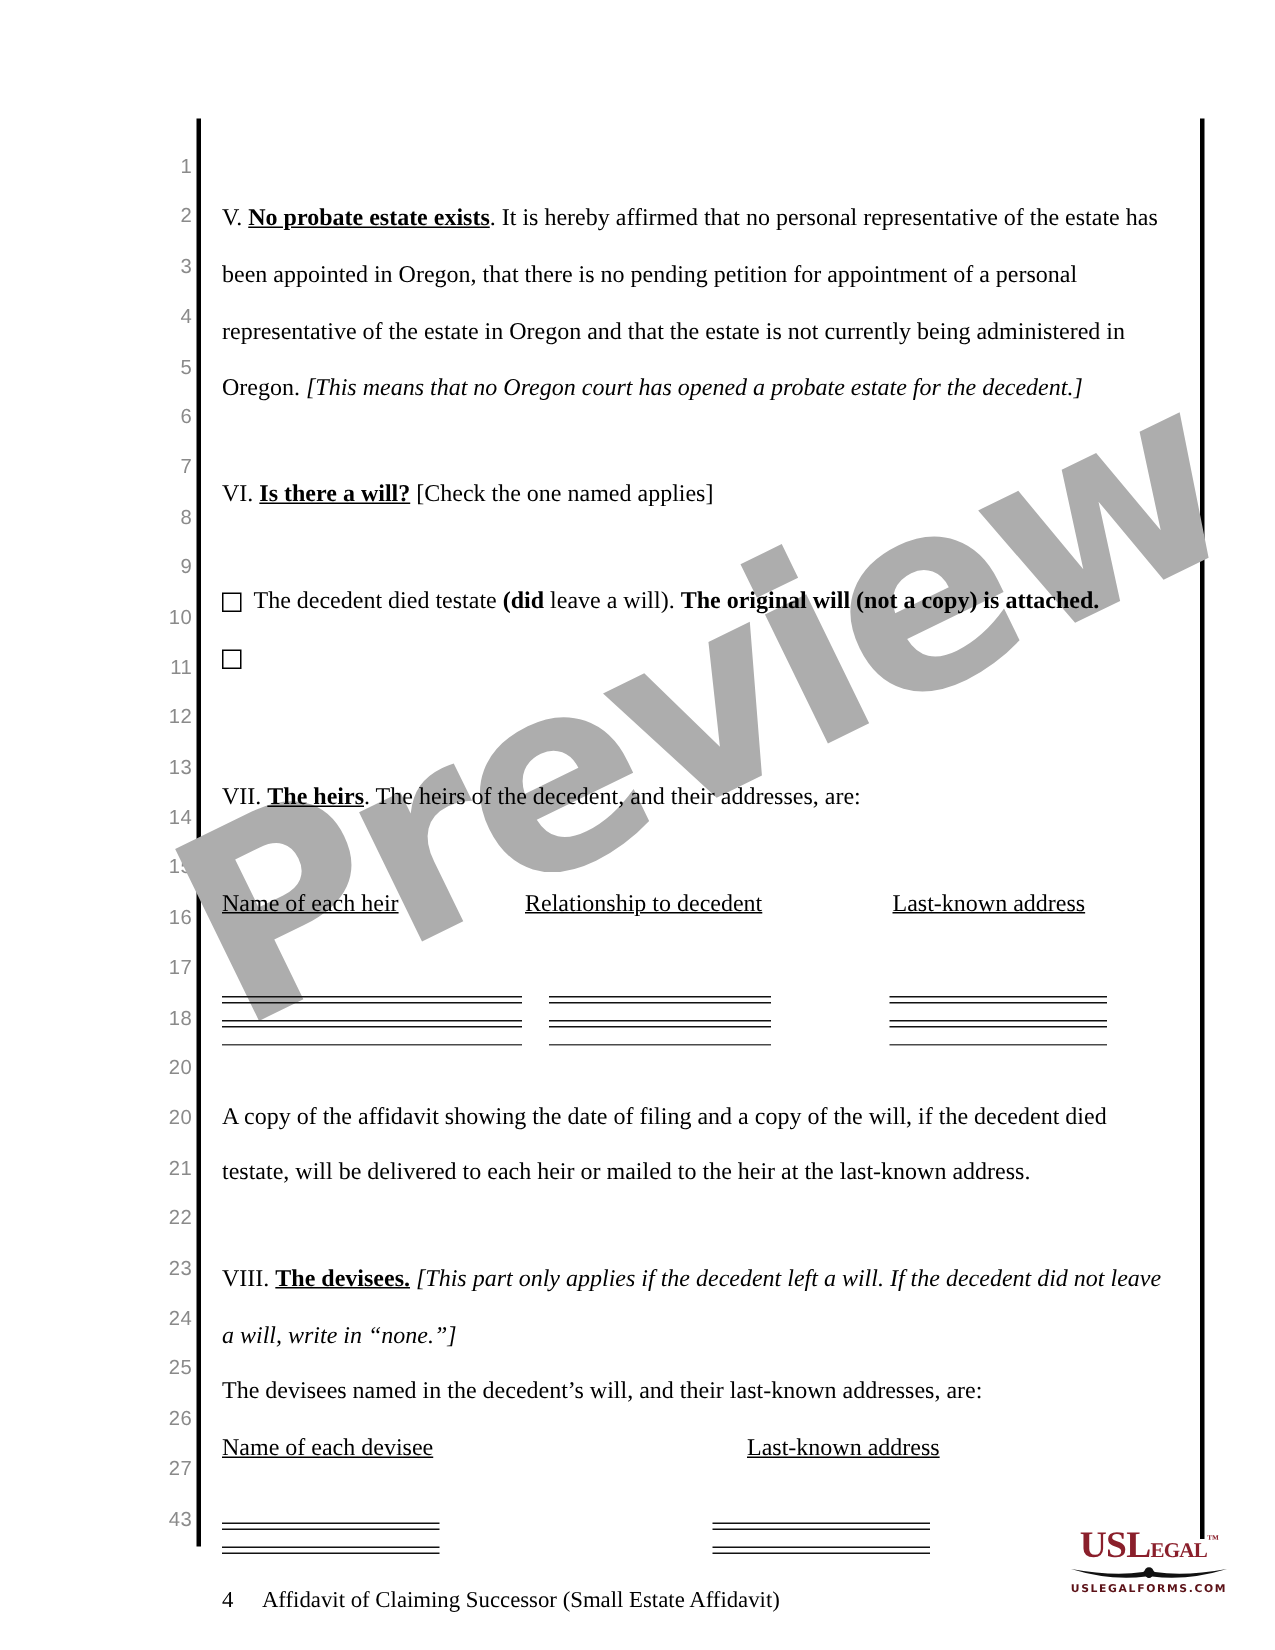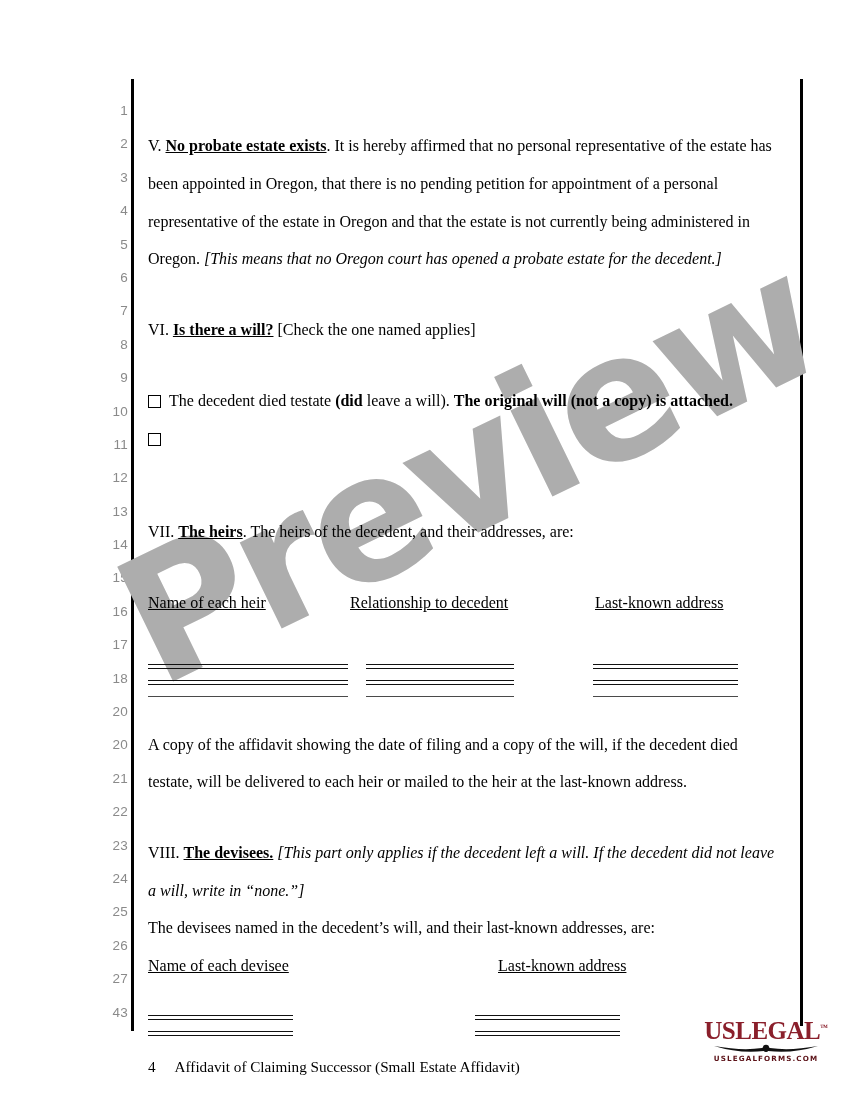"EGAL" #logo .wordmark .small { font-size: 25px -> 14px }
